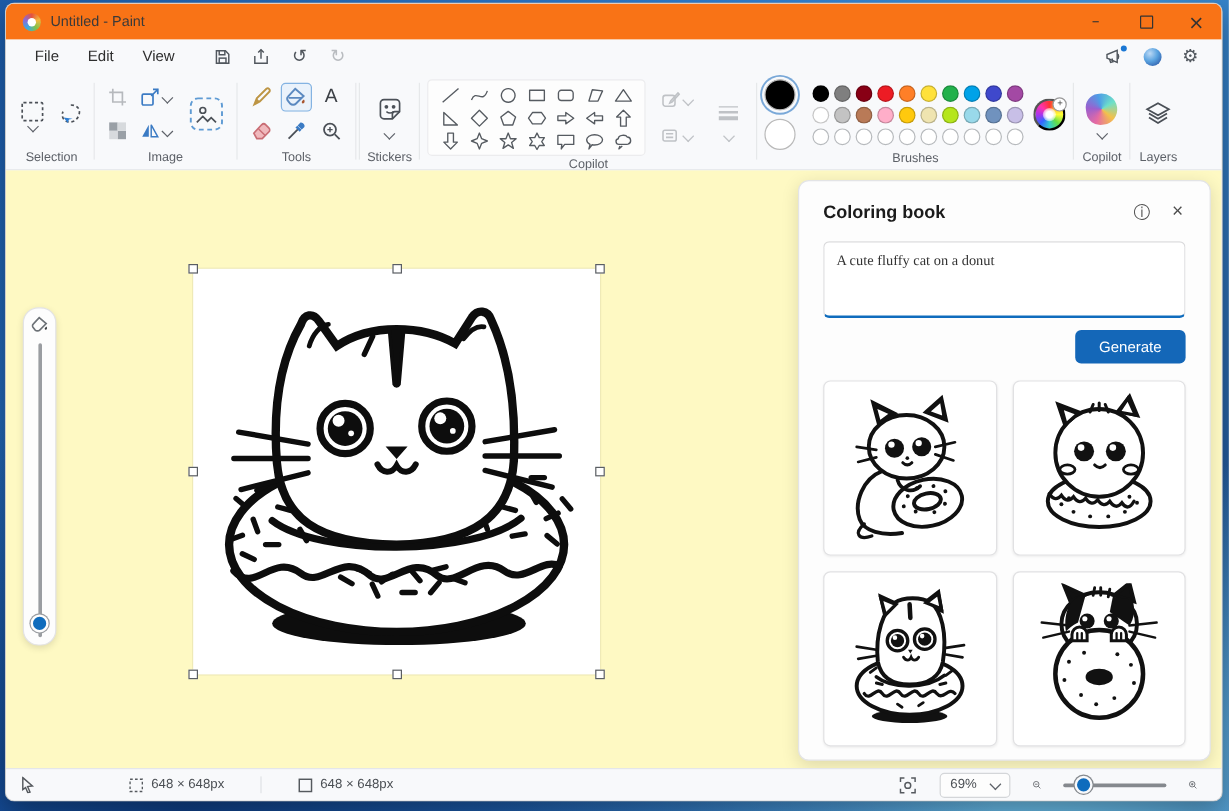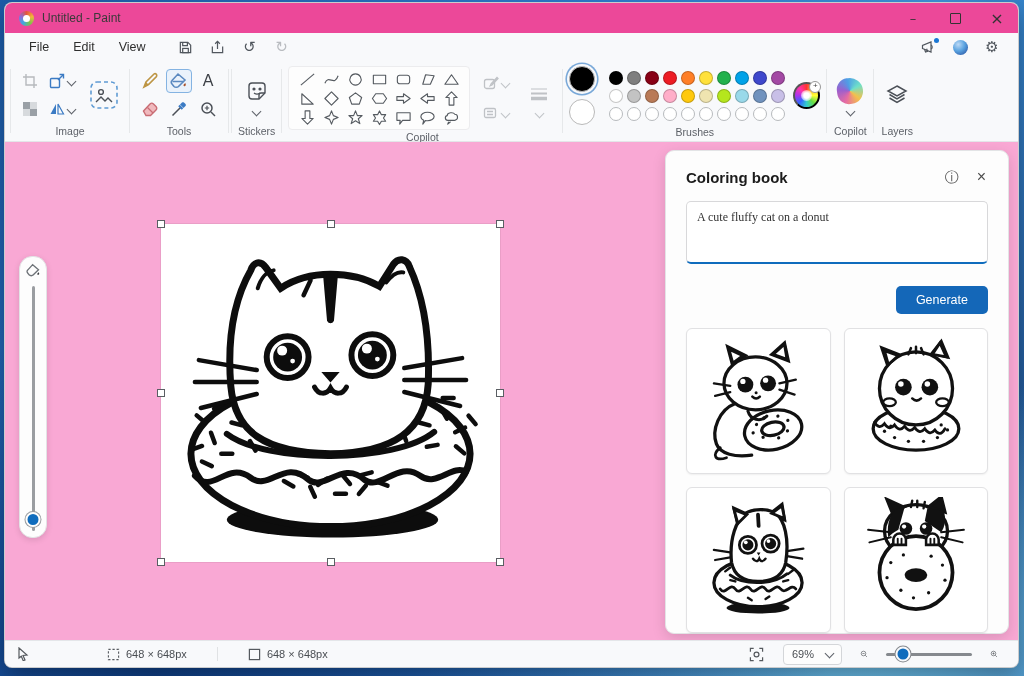"Untitled - Paint" .titlebar { background: #ec4899 -> #f97316 }
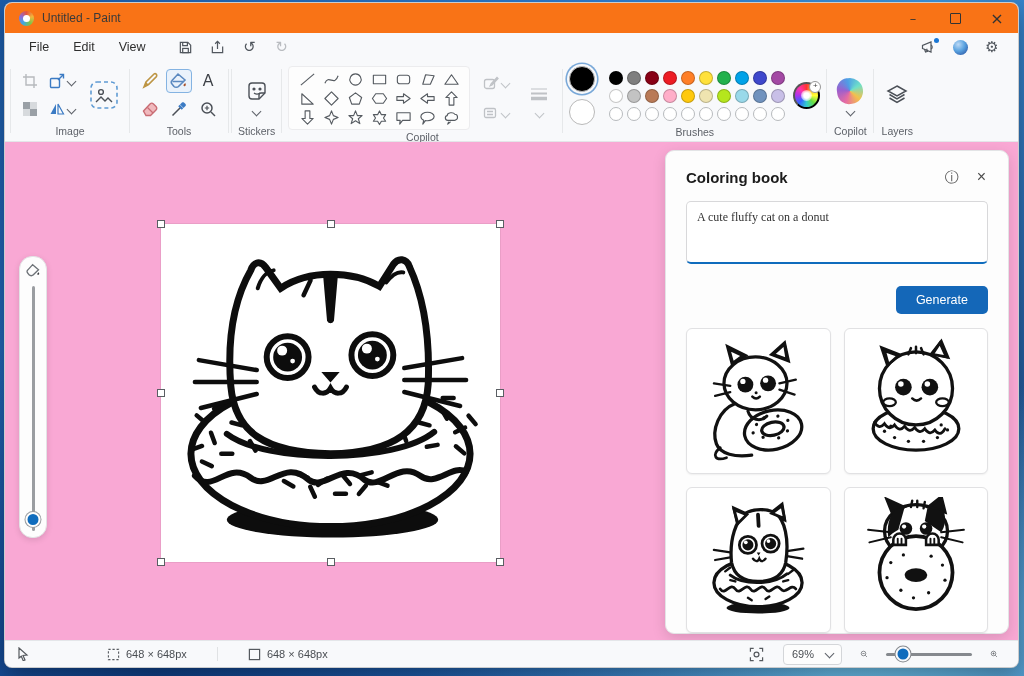"Selection" div.rgroup { html: none -> <div> <div> <div> <button> <svg> <rect></rect> </svg> </button> <span></span> </div> <button> <svg> <path></path> <path></path> </svg> </button> </div> <span>Selection</span> </div> }
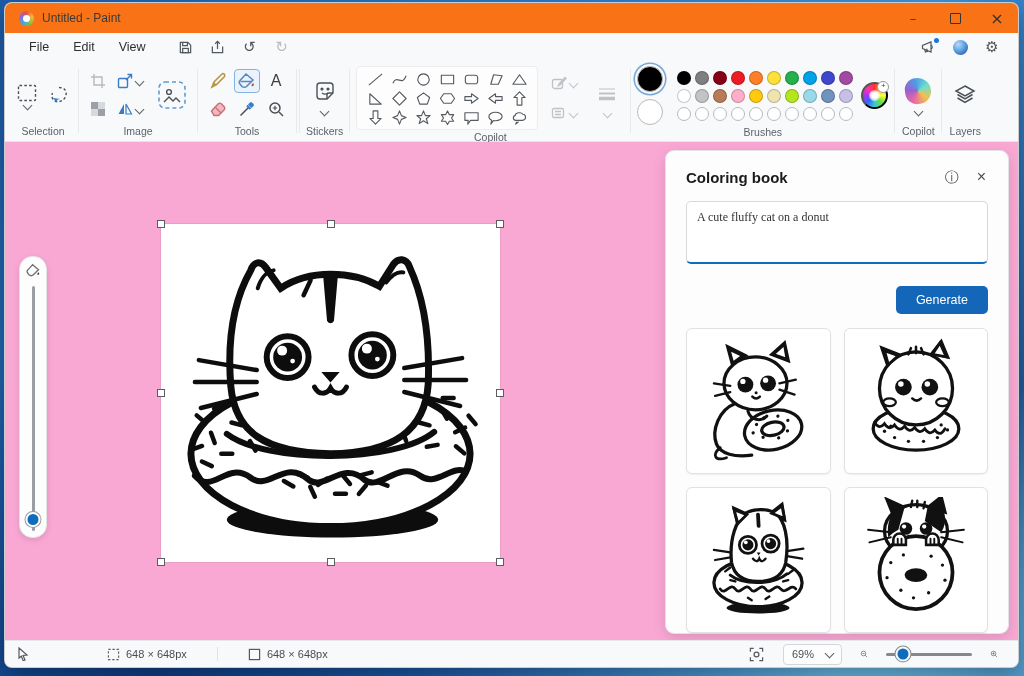"Coloring book" .workspace { background: #f9a8d4 -> #fef9c3 }
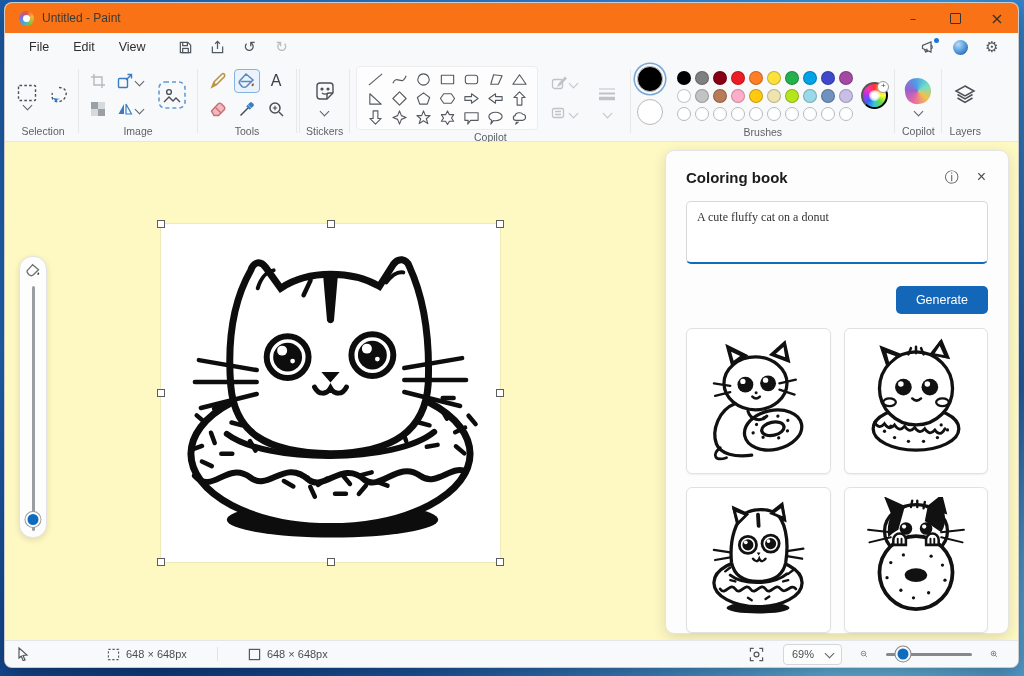"Generate" .gen-row { margin-top: 22px -> 10px }
